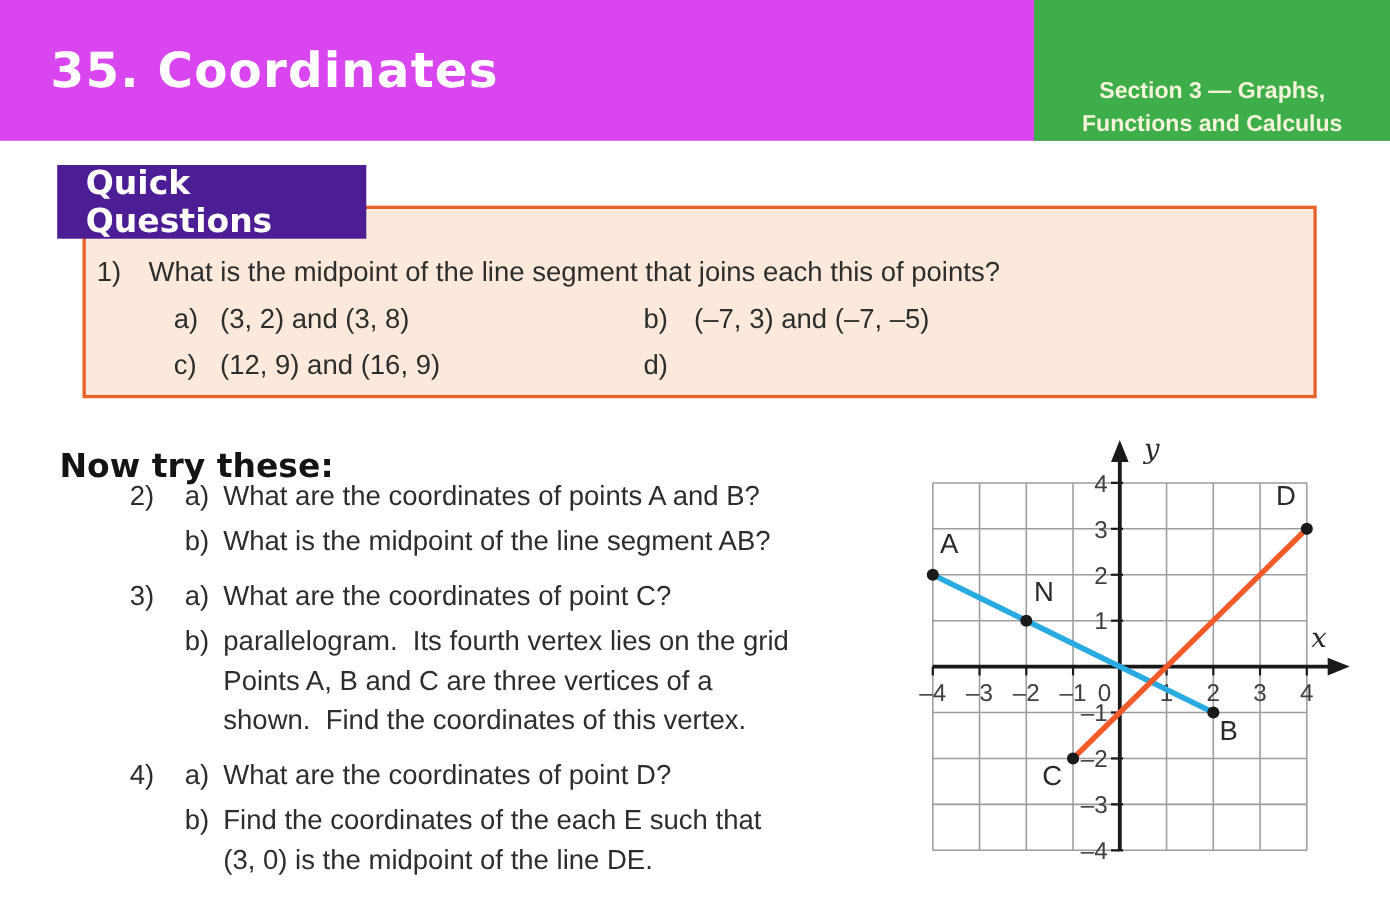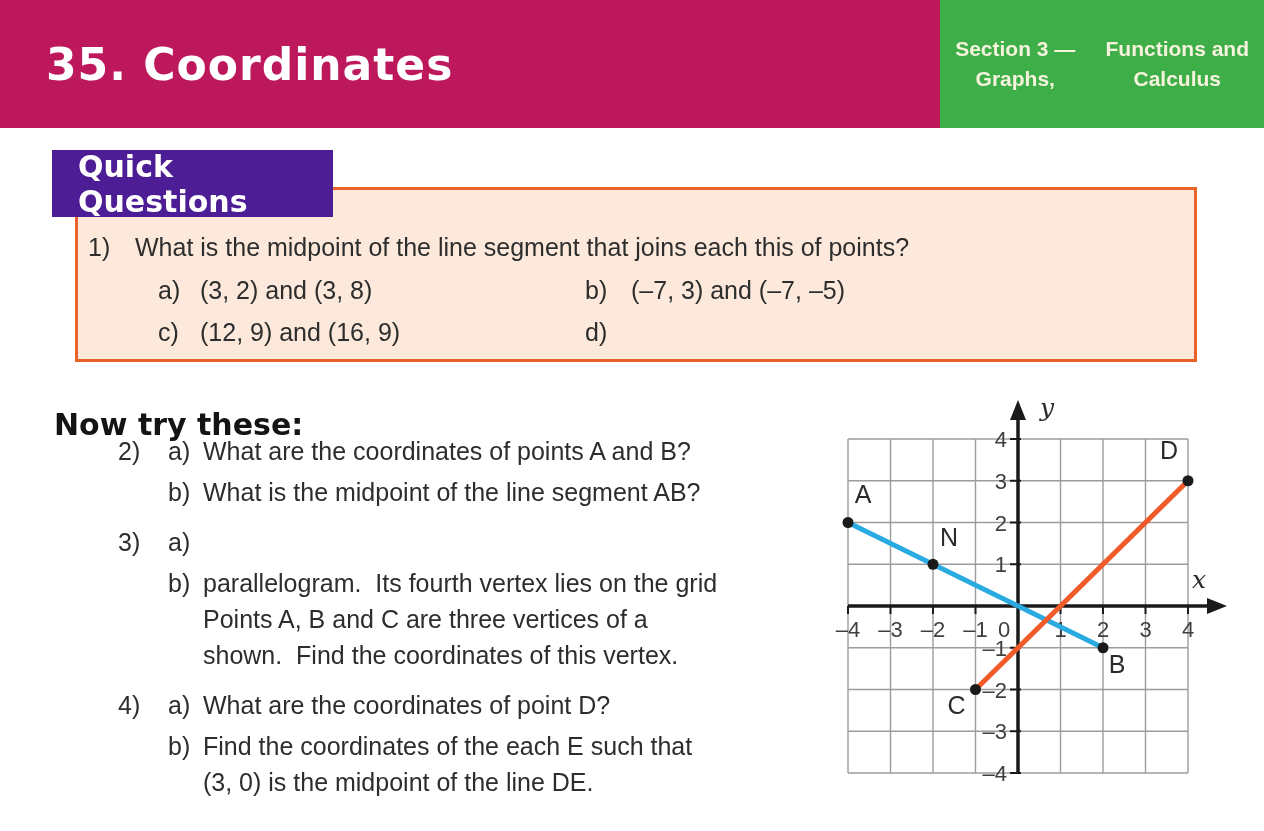"35. Coordinates" .banner { background: #be185d -> #d946ef }
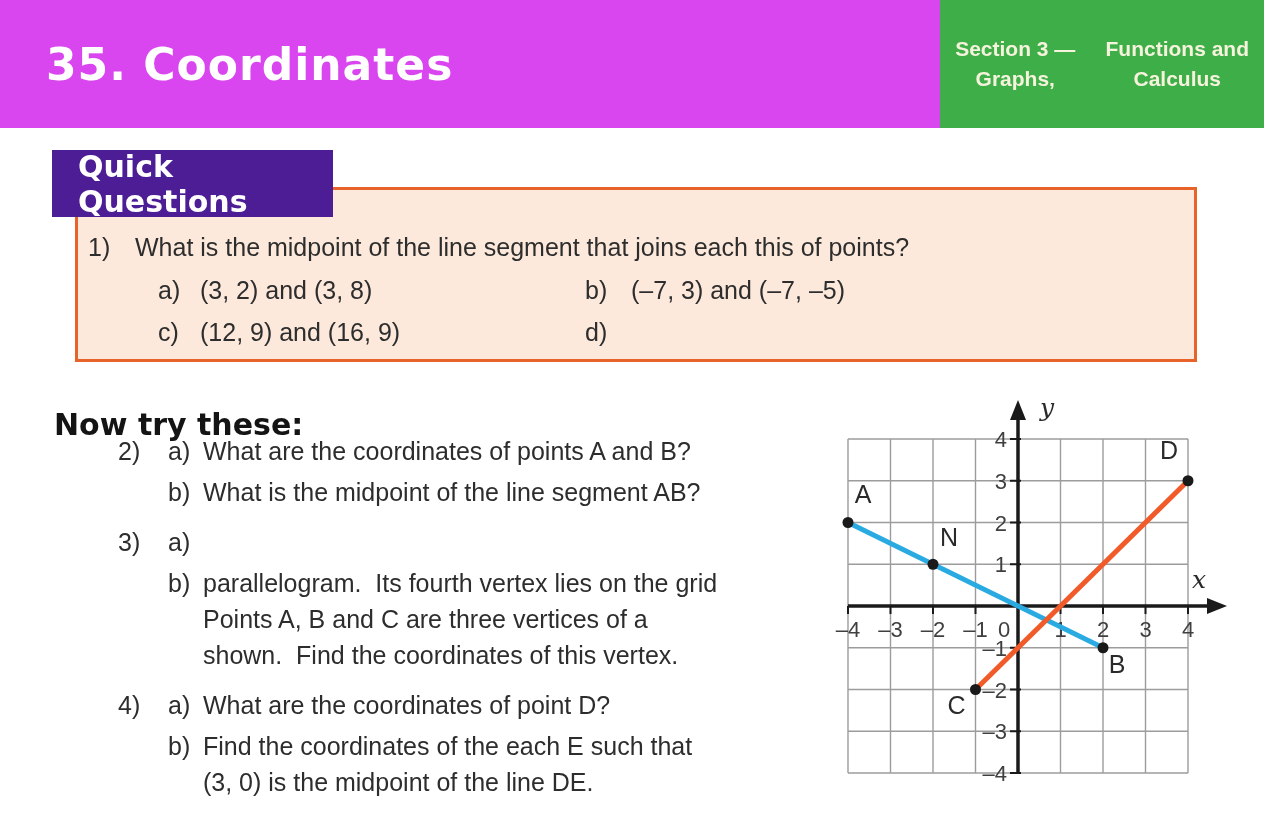"Section 3 — Graphs," .section-tag { flex-direction: row -> column }
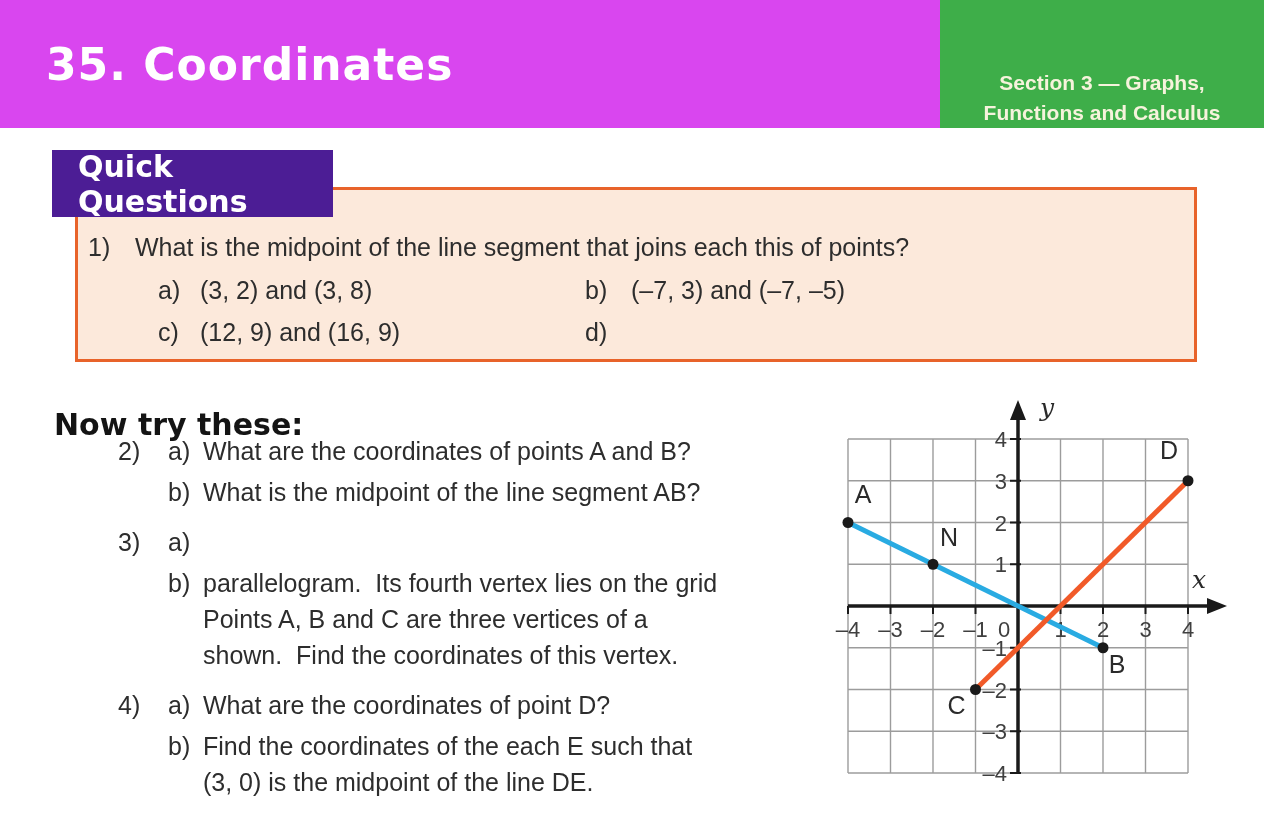"What are the coordinates of point C?" div.part-lines { html: none -> <div> <div>What are the coordinates of point C?</div> </div> }
